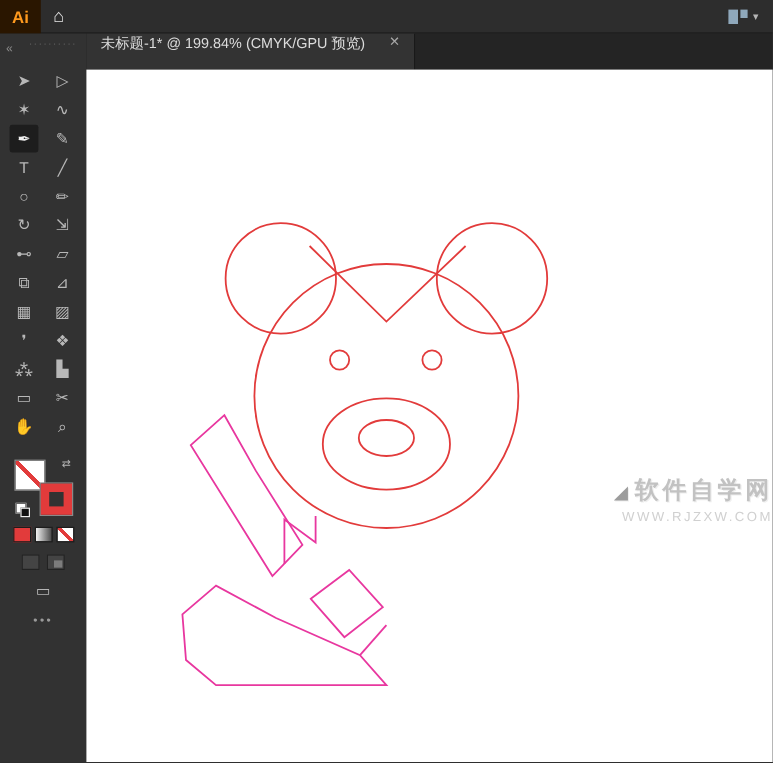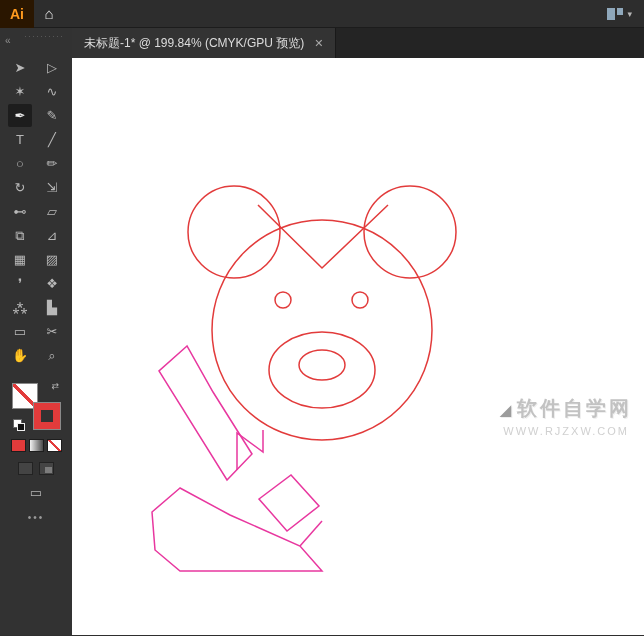"未标题-1* @ 199.84% (CMYK/GPU 预览)" .tab { align-items: center -> none; gap: 10px -> 20px }
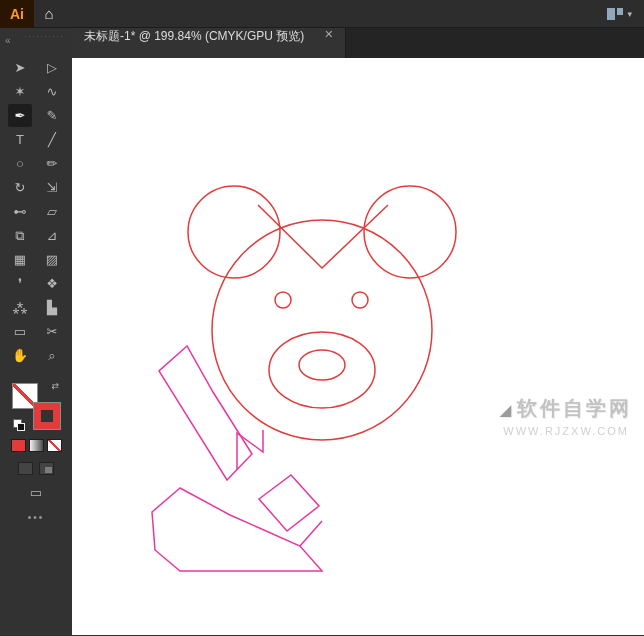"◢ 软件自学网" .watermark { right: 12px -> 0; text-align: center -> right }
